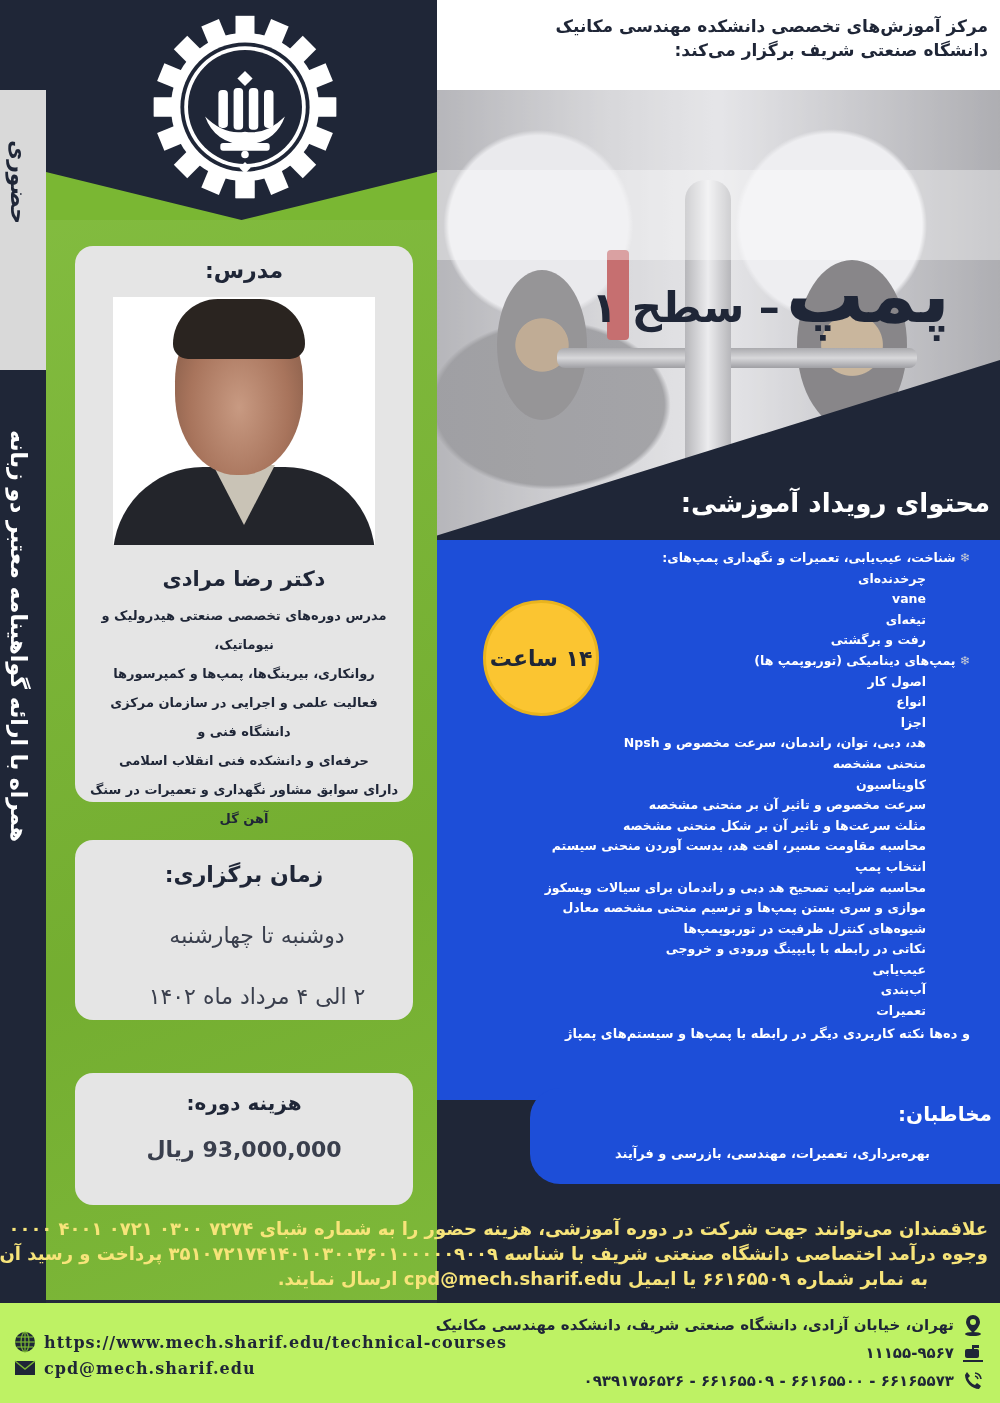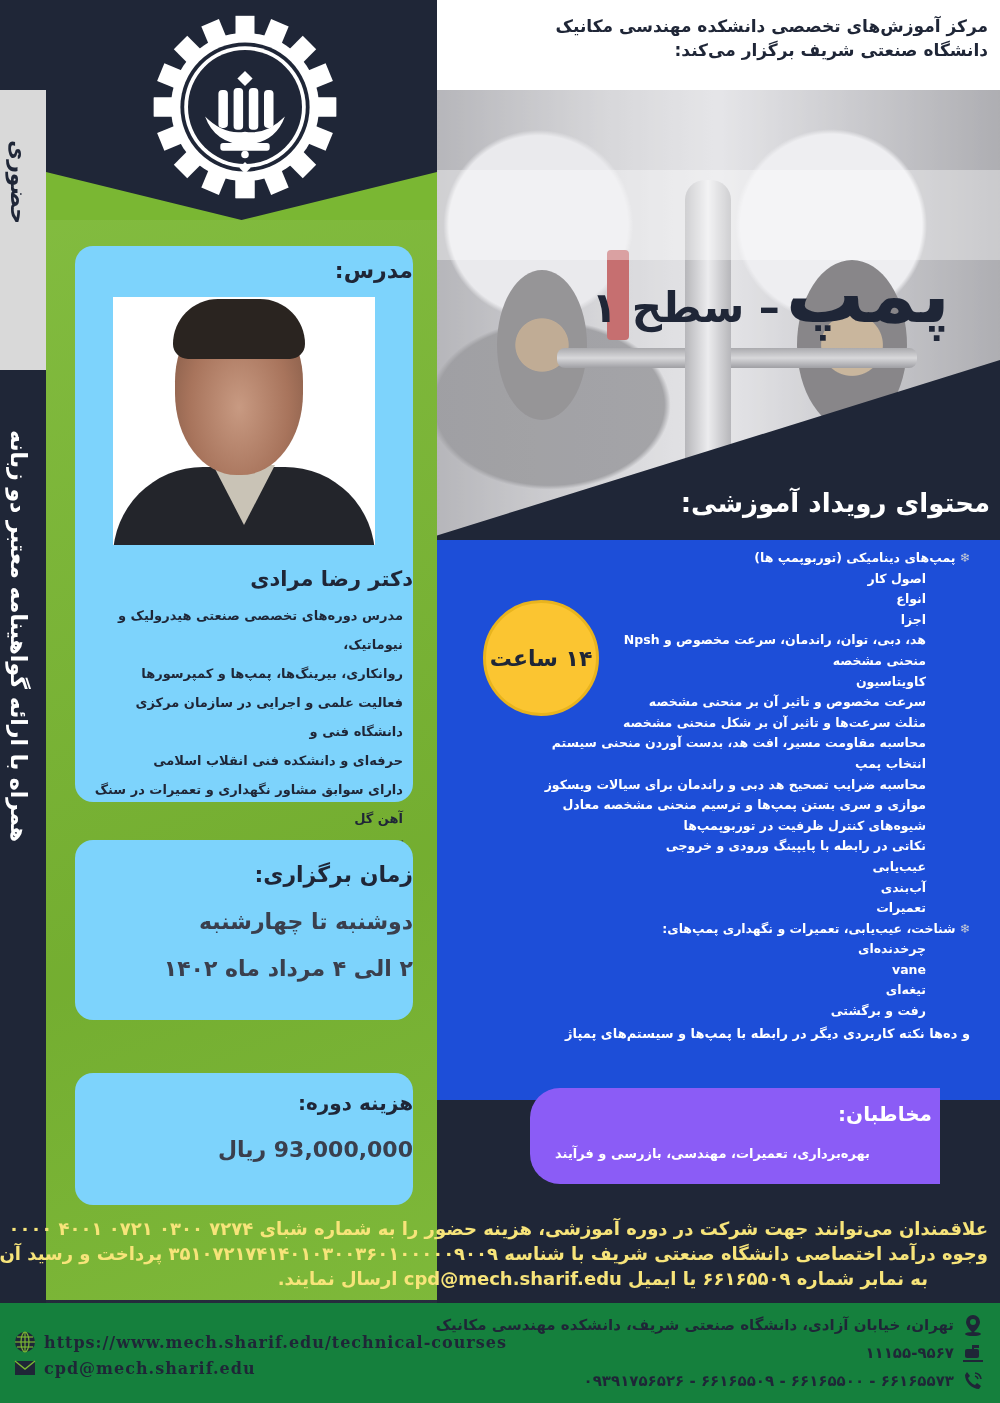"مدرس:" .card { background: #7dd3fc -> #e5e5e5; text-align: right -> center }
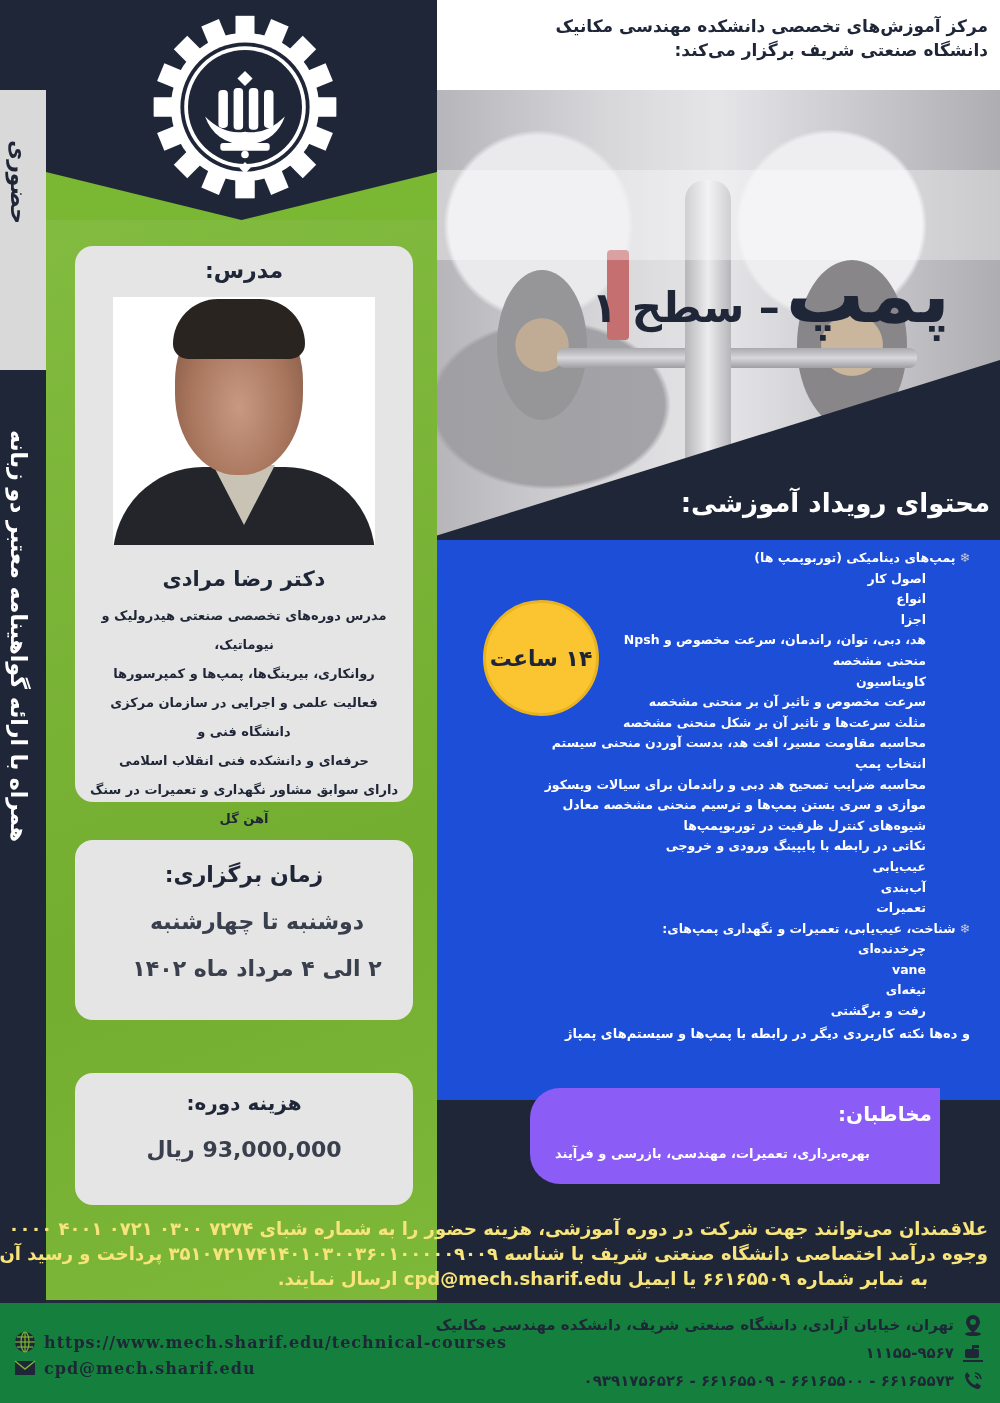"❄پمپ‌های دینامیکی (توربوپمپ ها)" div.group { order: before "❄شناخت، عیب‌یابی، تعمیرات و نگهداری" -> after "❄شناخت، عیب‌یابی، تعمیرات و نگهداری" }
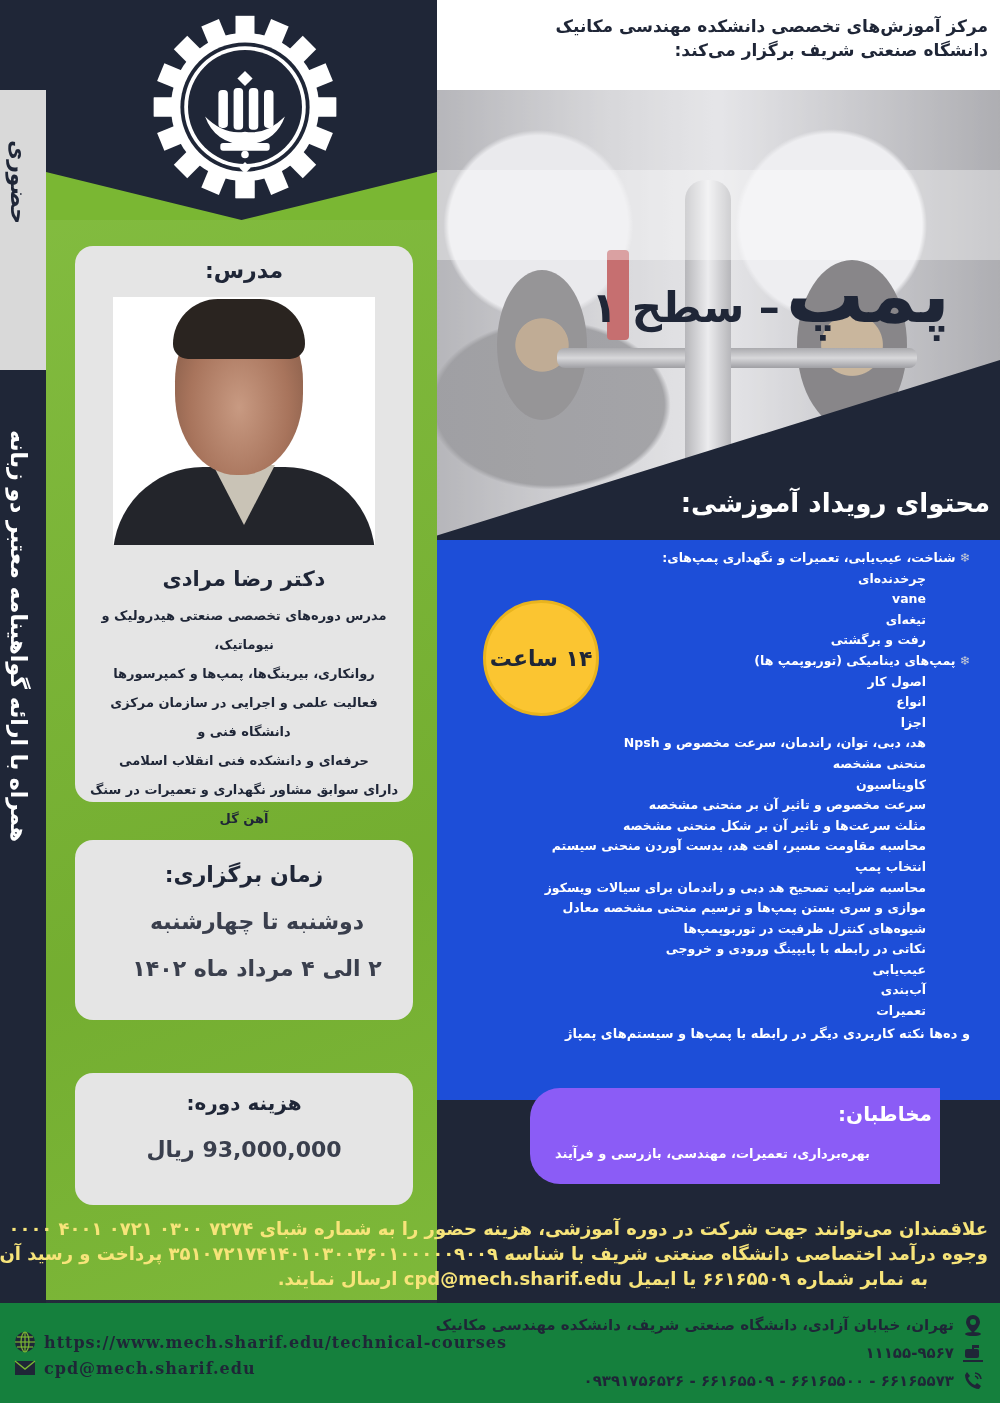"دوشنبه تا چهارشنبه" .time-line { font-weight: bold -> normal; margin-top: 22px -> 36px }
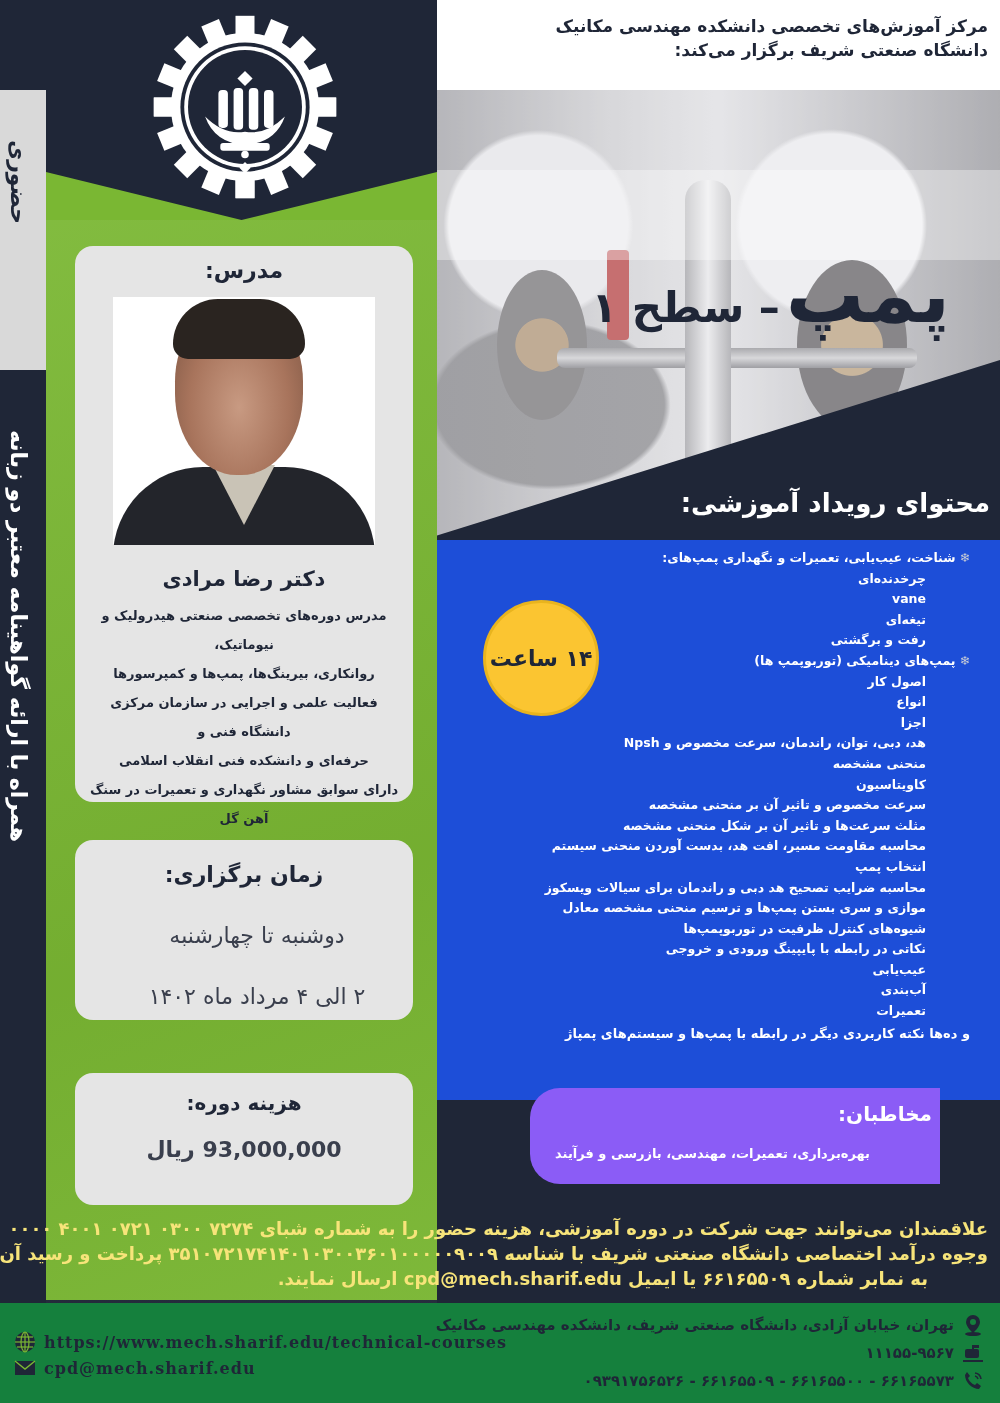"مخاطبان:" .audience { background: #8b5cf6 -> #1d4ed8; width: 410px -> 470px }
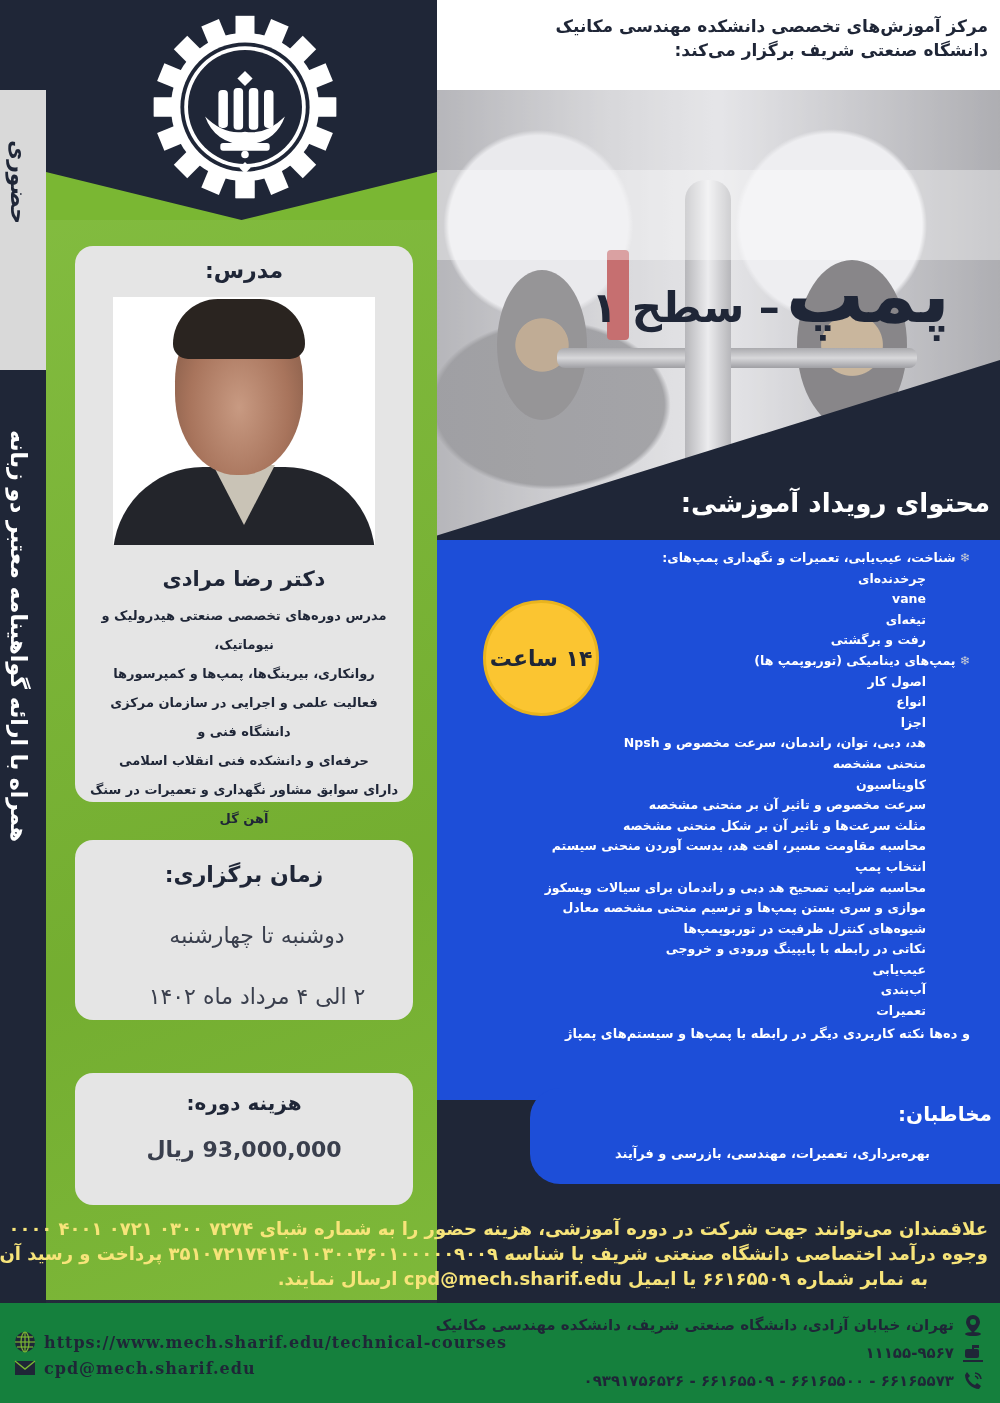"تهران، خیابان آزادی، دانشگاه صنعتی" .footer { background: #15803d -> #bef264 }
